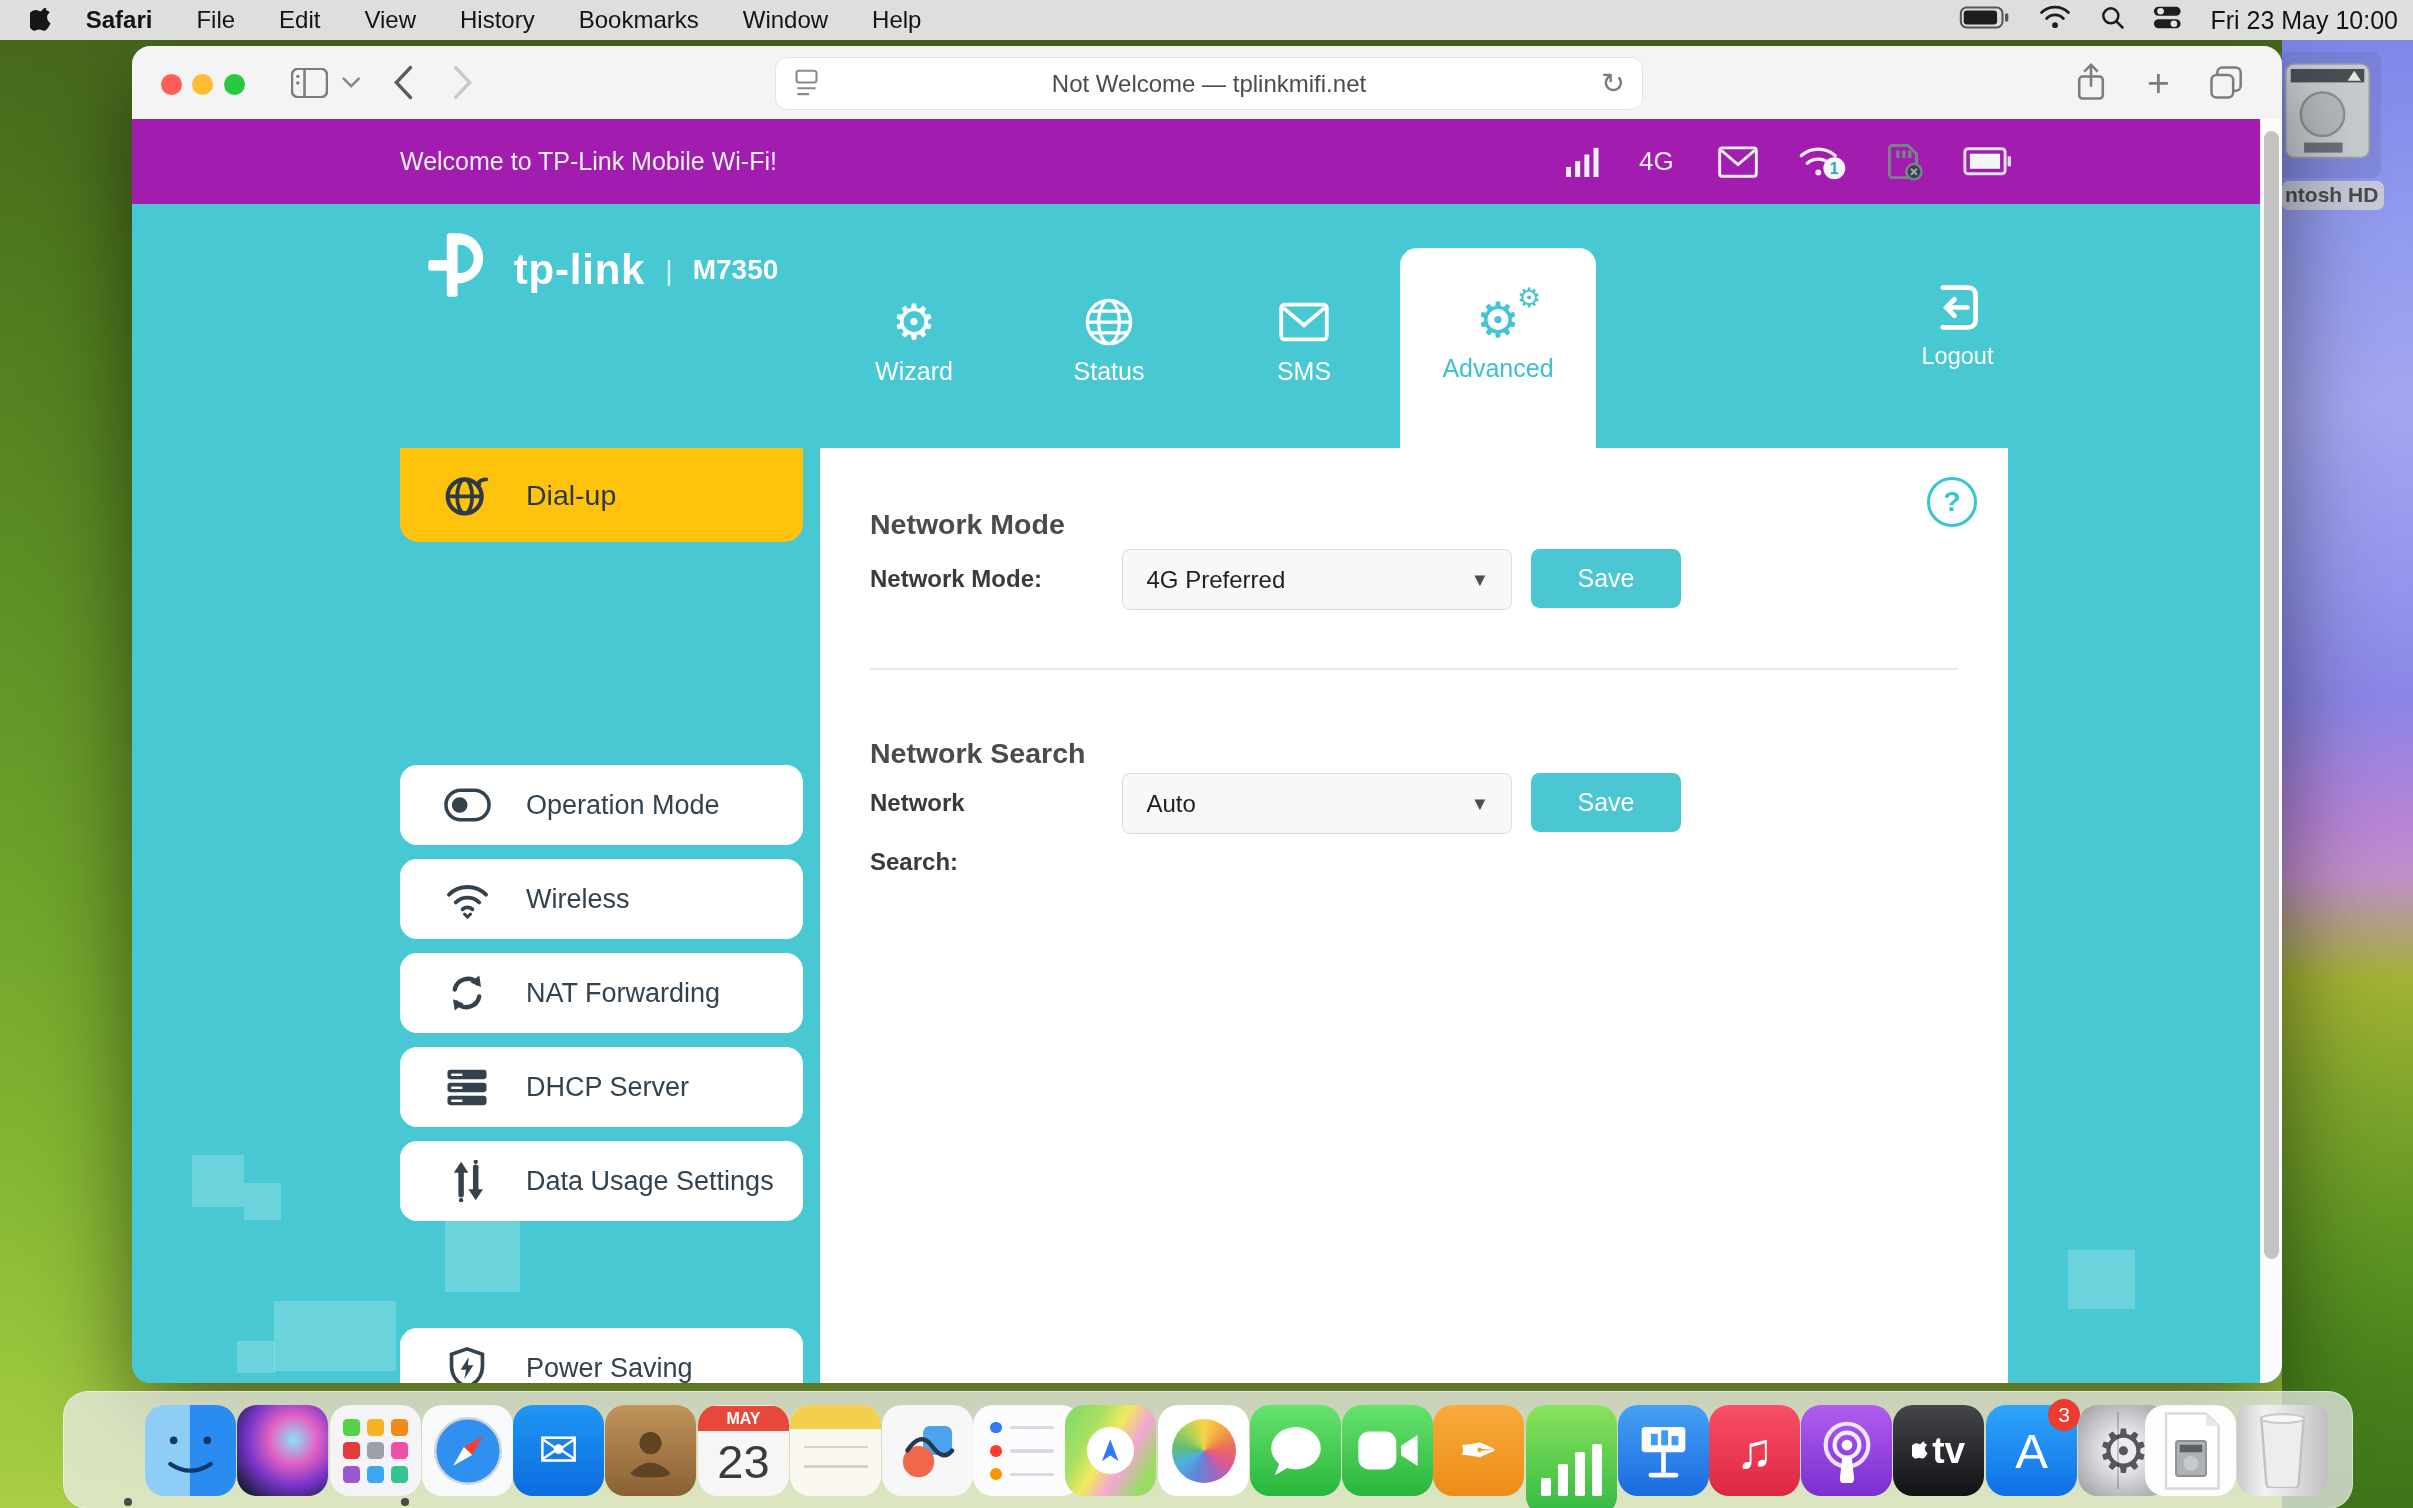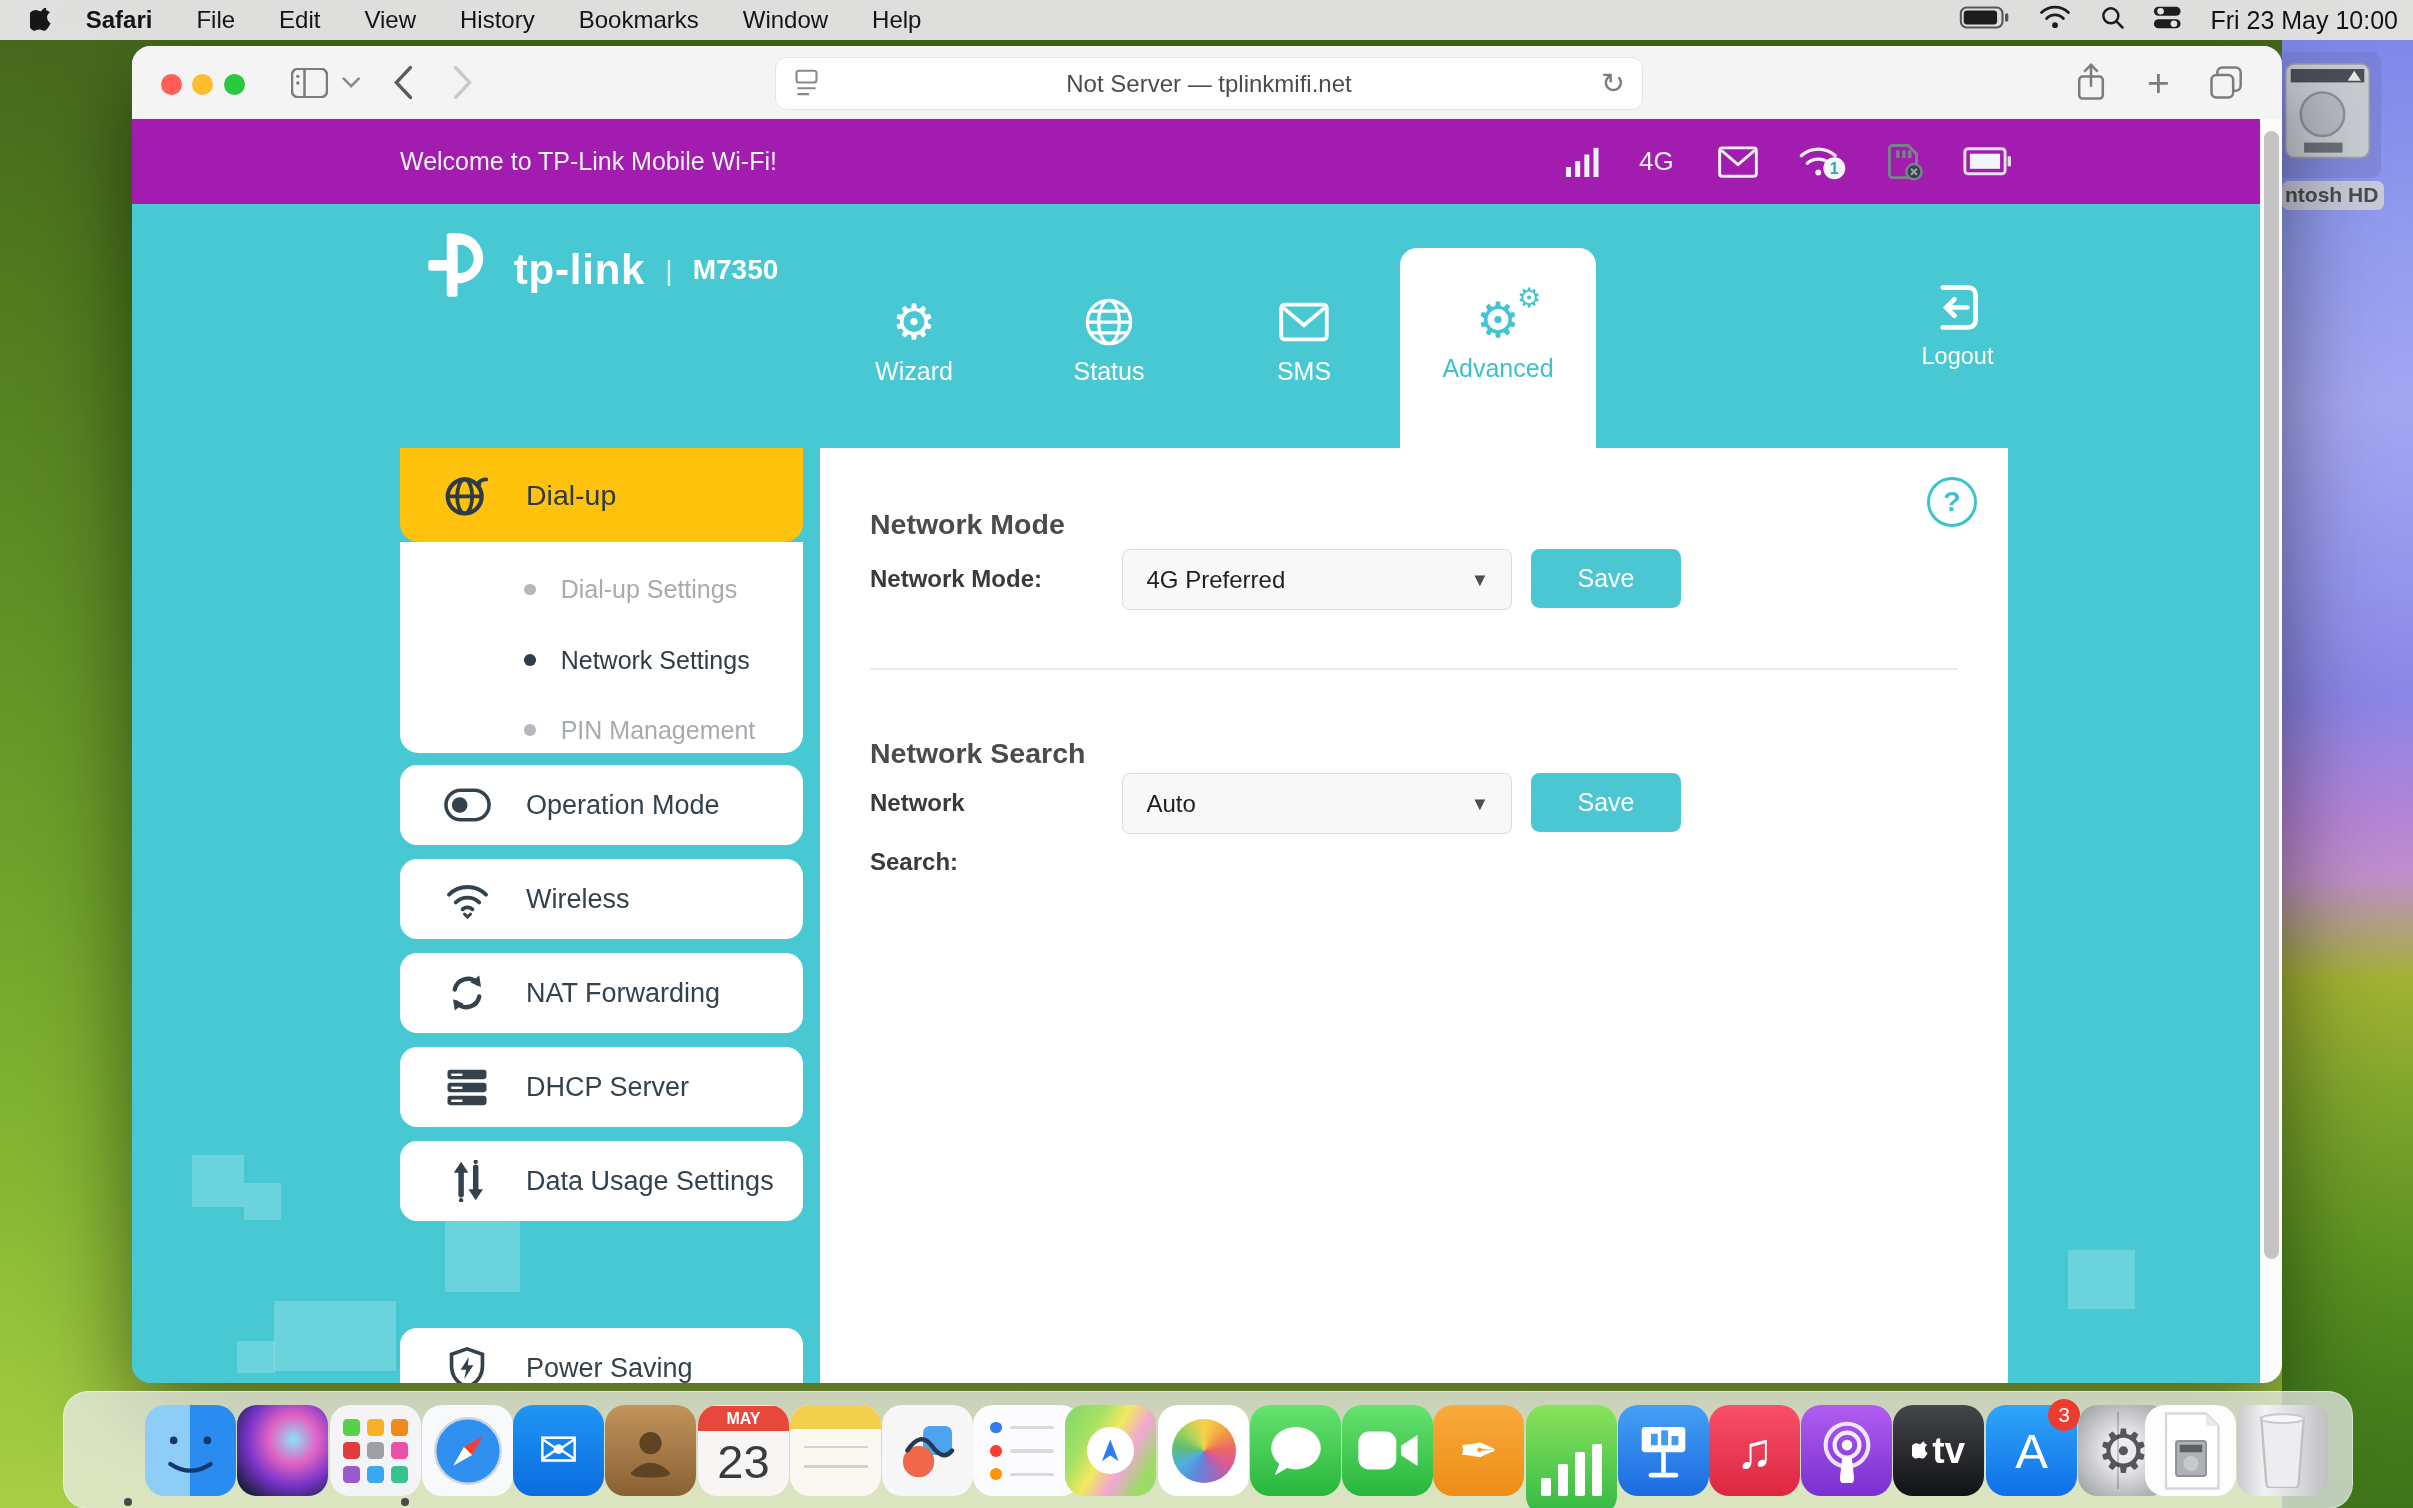"Not Server — tplinkmifi.net" span { text: Server -> Welcome }
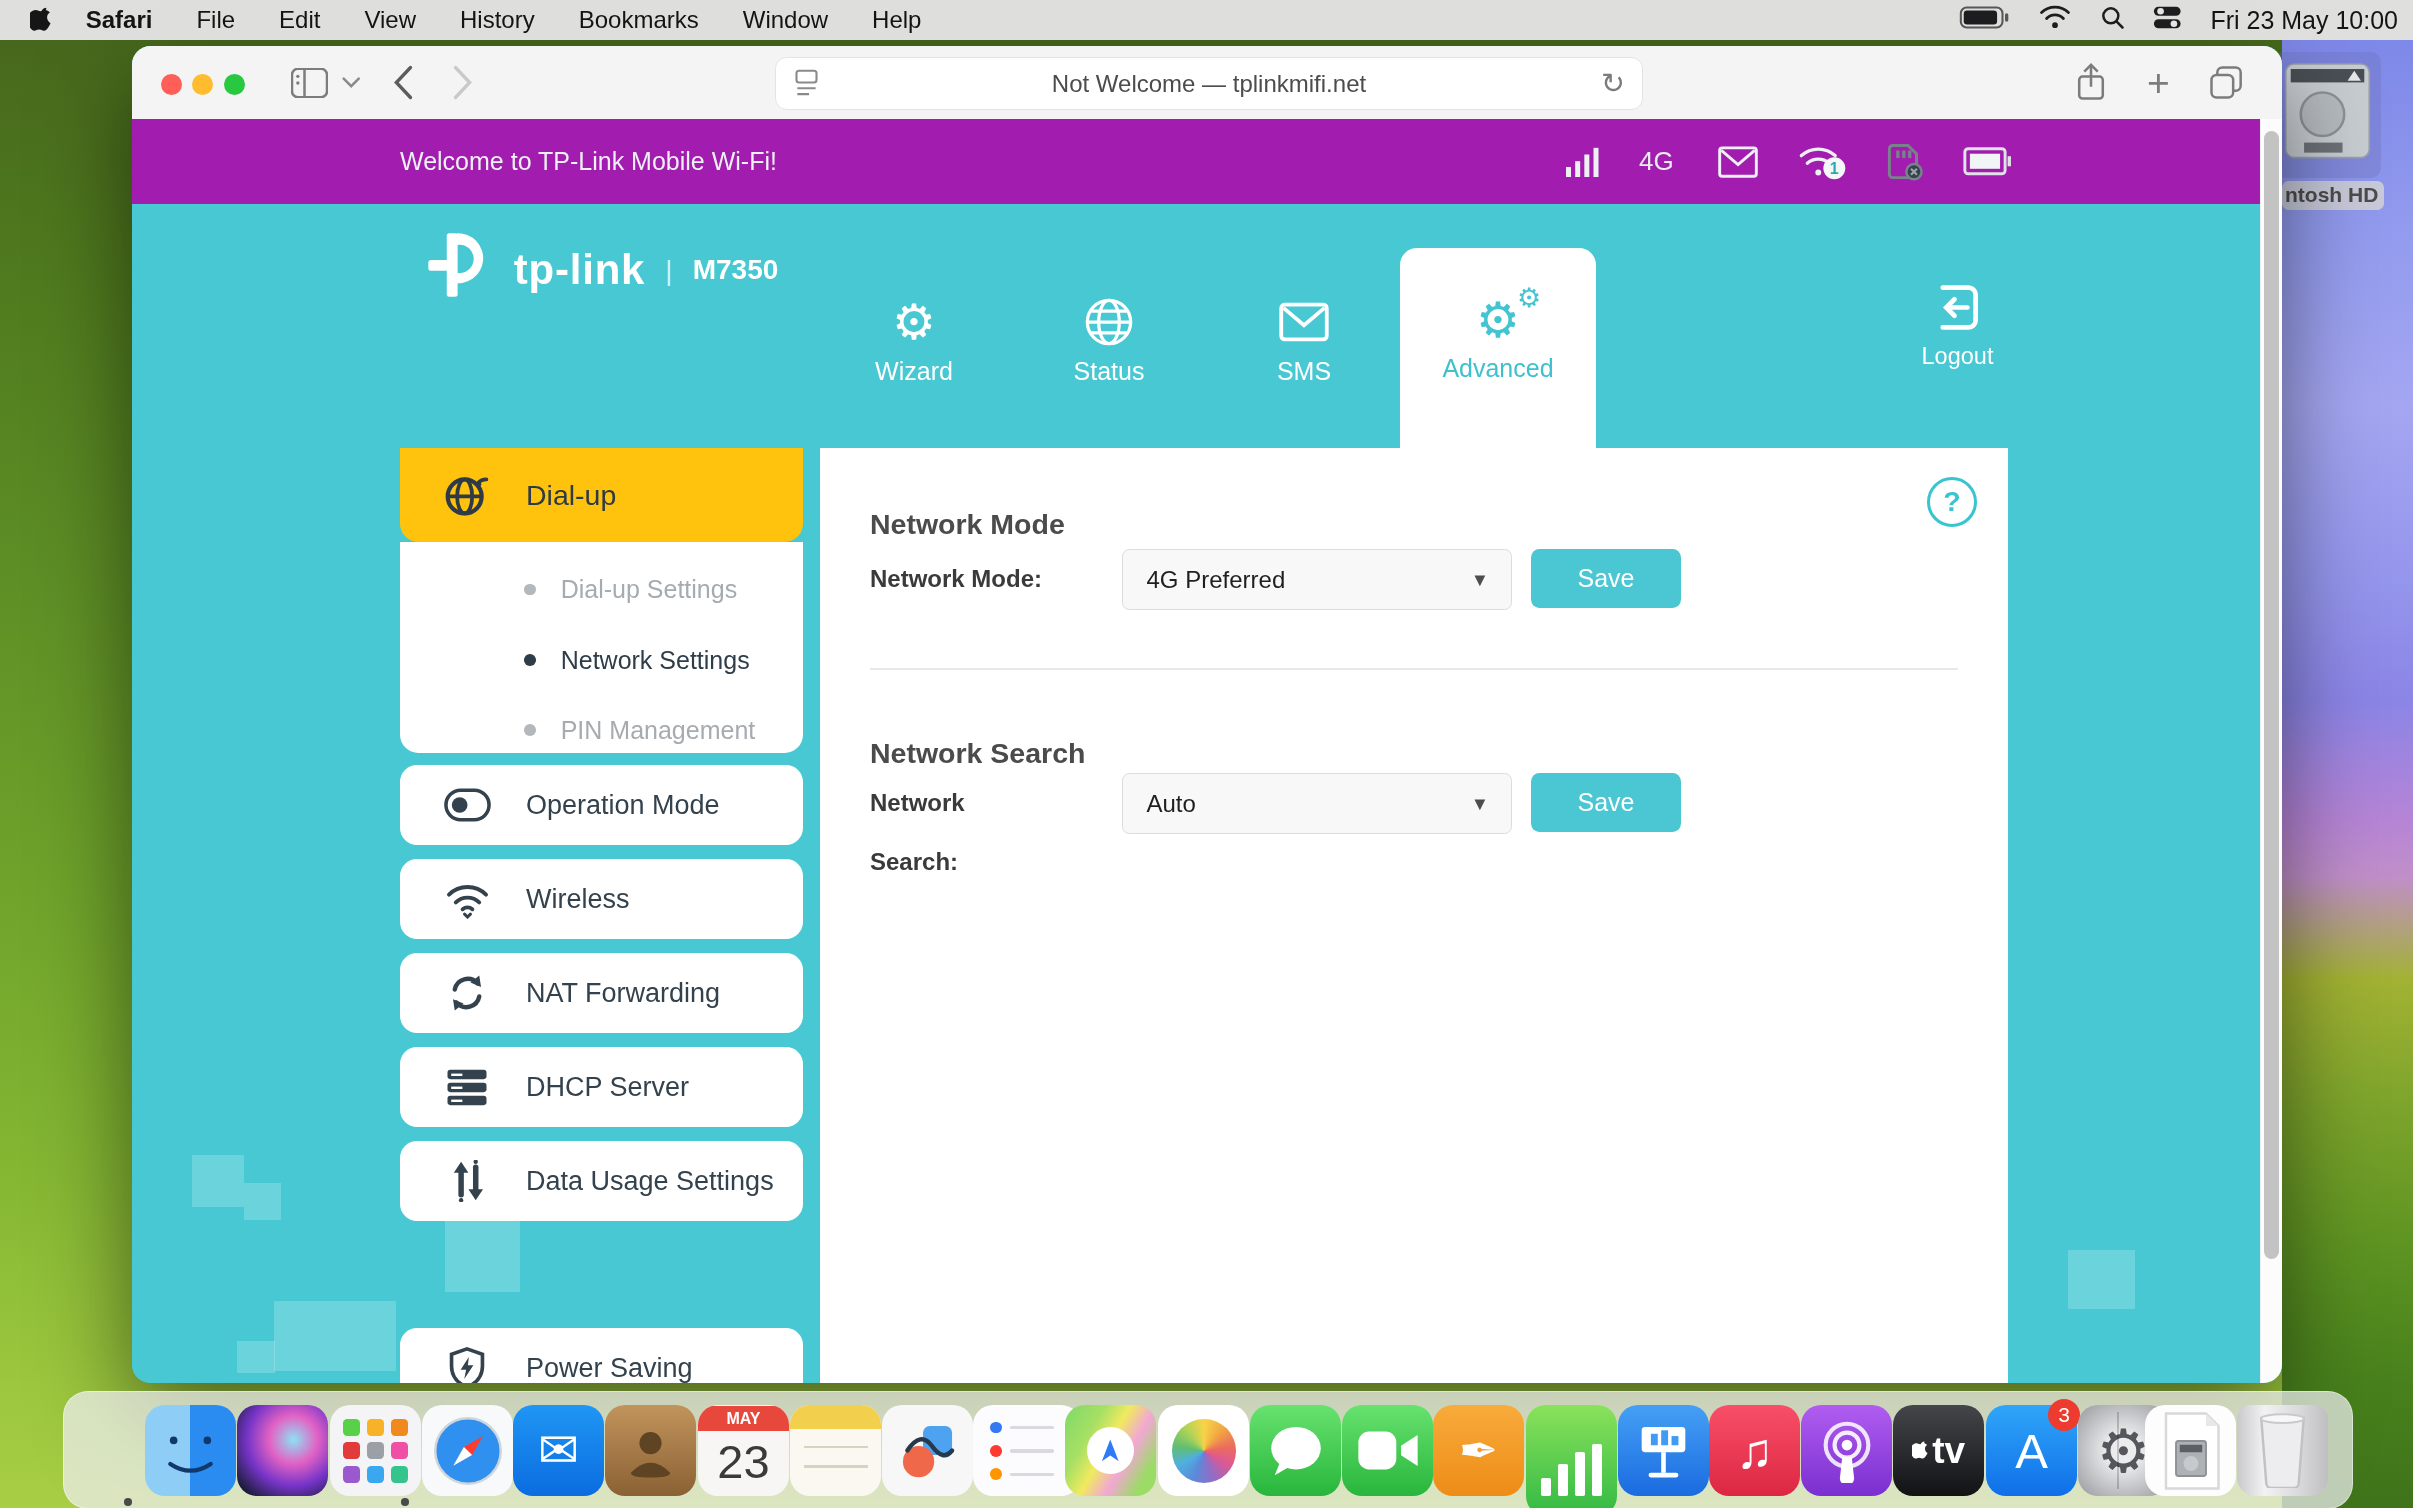"Dial-up Settings" div.side { html: <div> <div> <span></span> <span>Dial-up Settings</span> </div> <div> <span></span> <span>Network Settings</span> </div> <div> <span></span> <span>PIN Management</span> </div> </div> -> none }
